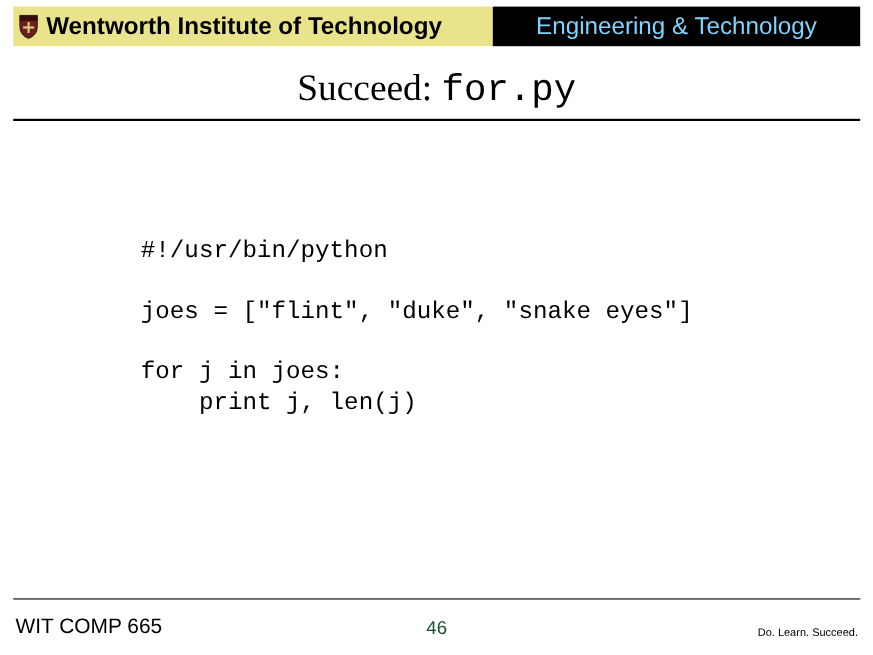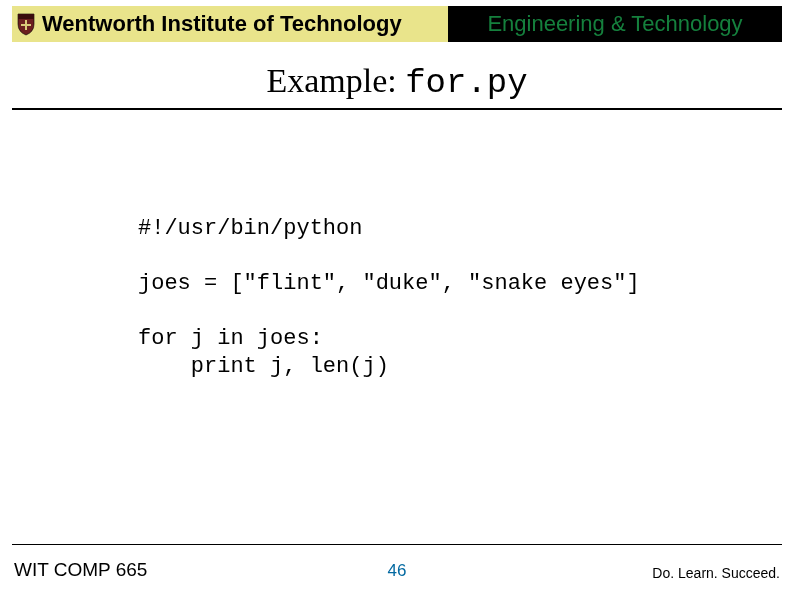"Engineering & Technology" .header-right { color: #15803d -> #7dd3fc }
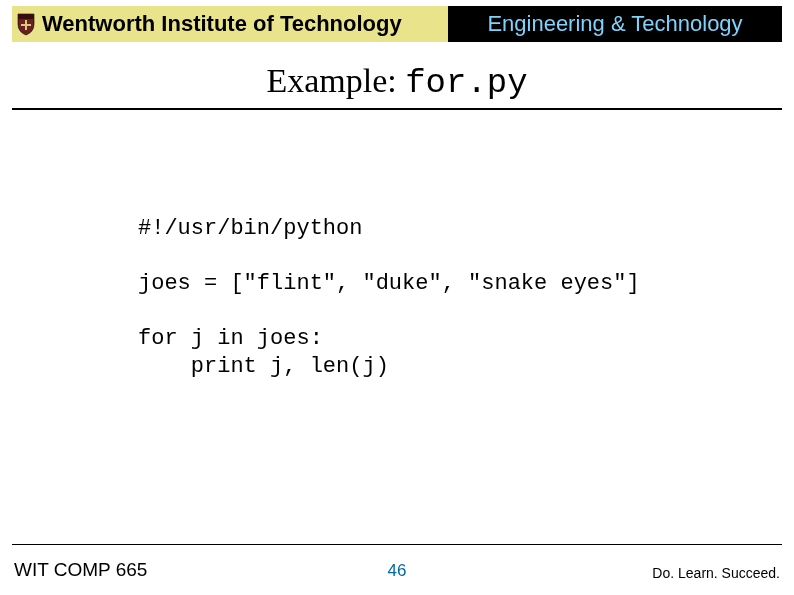"Example:" span { text: Example -> Succeed }
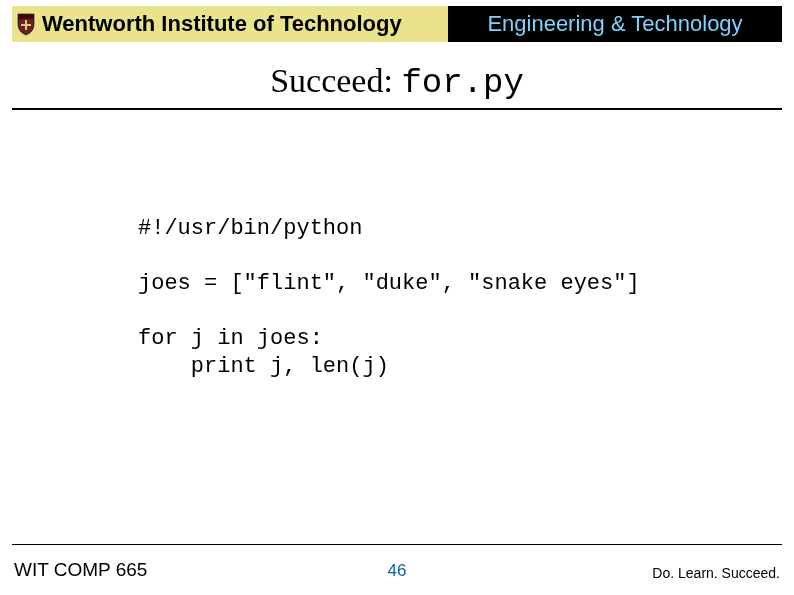"#!/usr/bin/python" .code-block { left: 138px -> 128px }
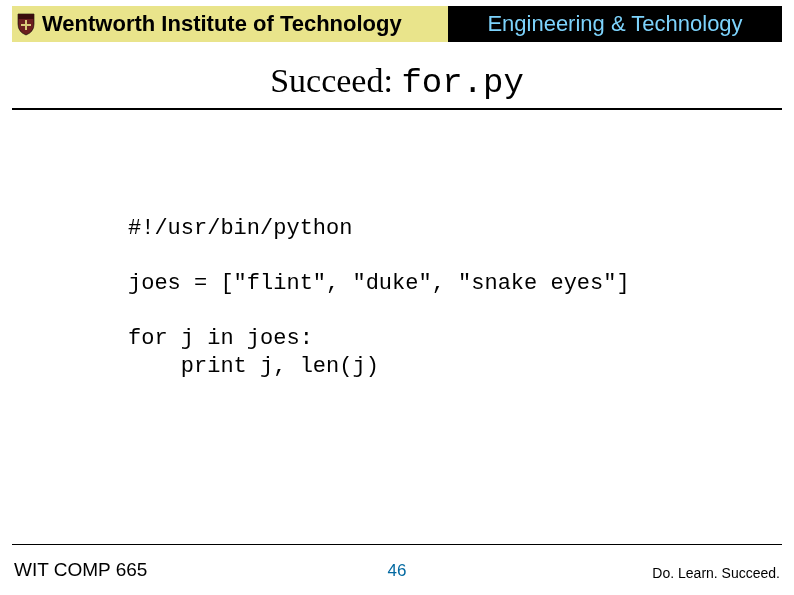"46" .footer-center { color: #0369a1 -> #14532d }
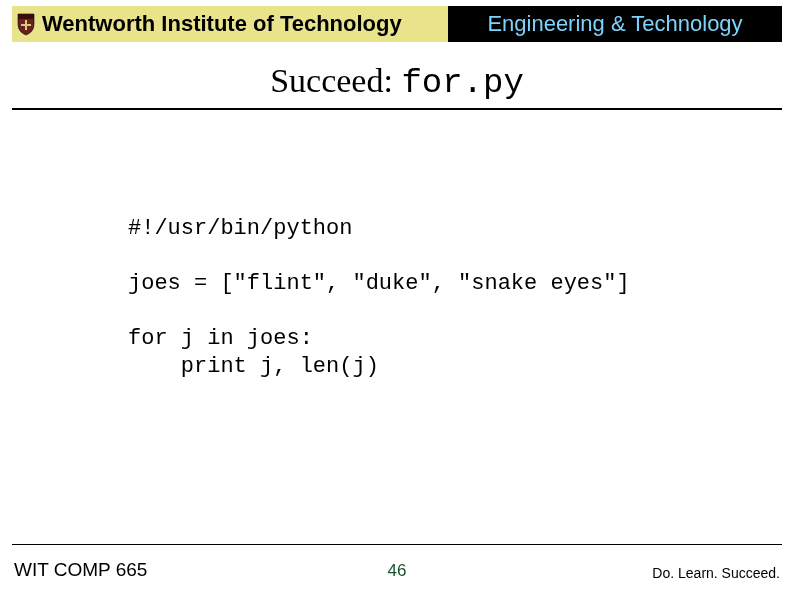"Do. Learn. Succeed." .footer-right { font-size: 14px -> 10px }
